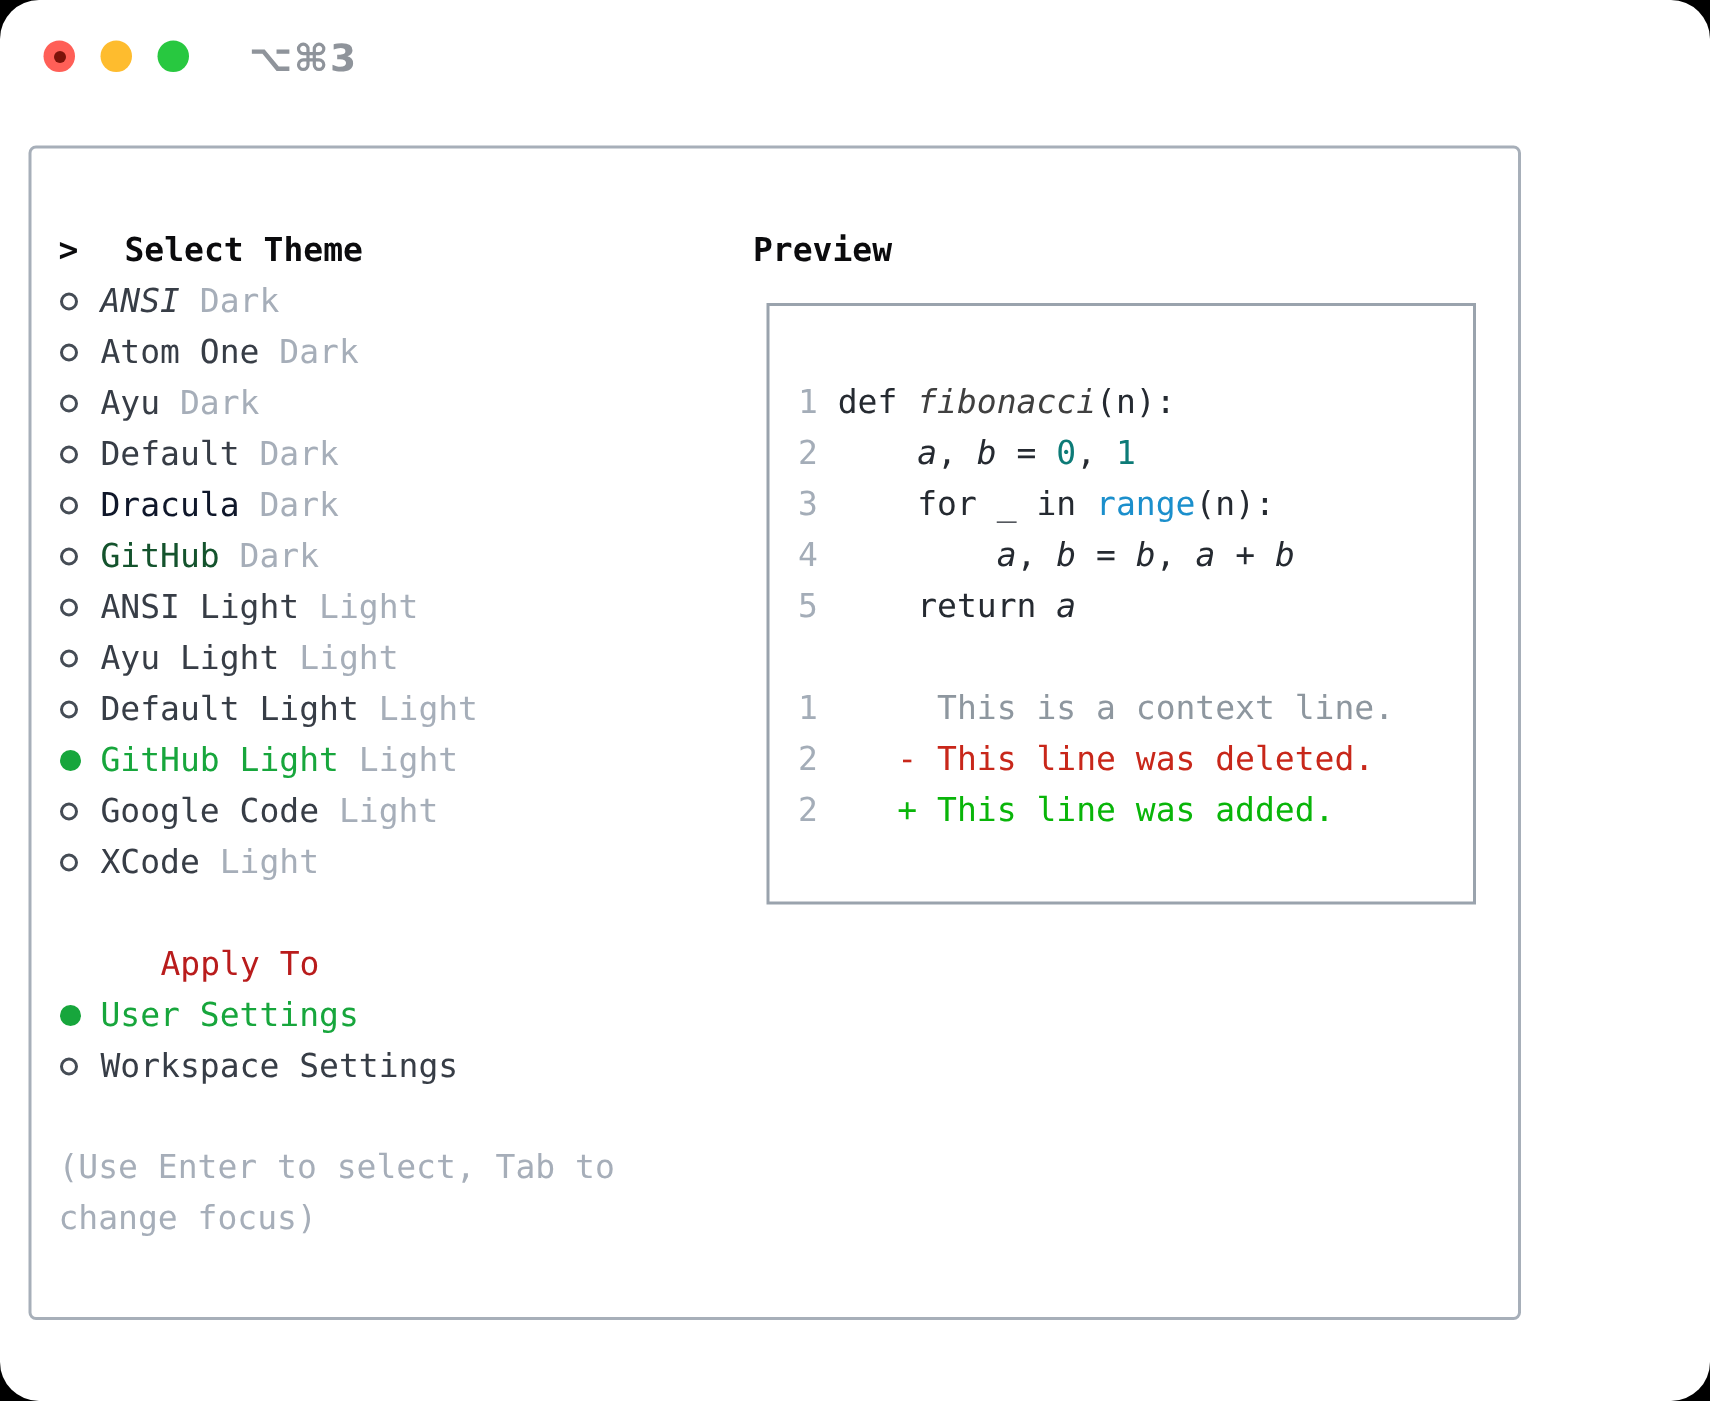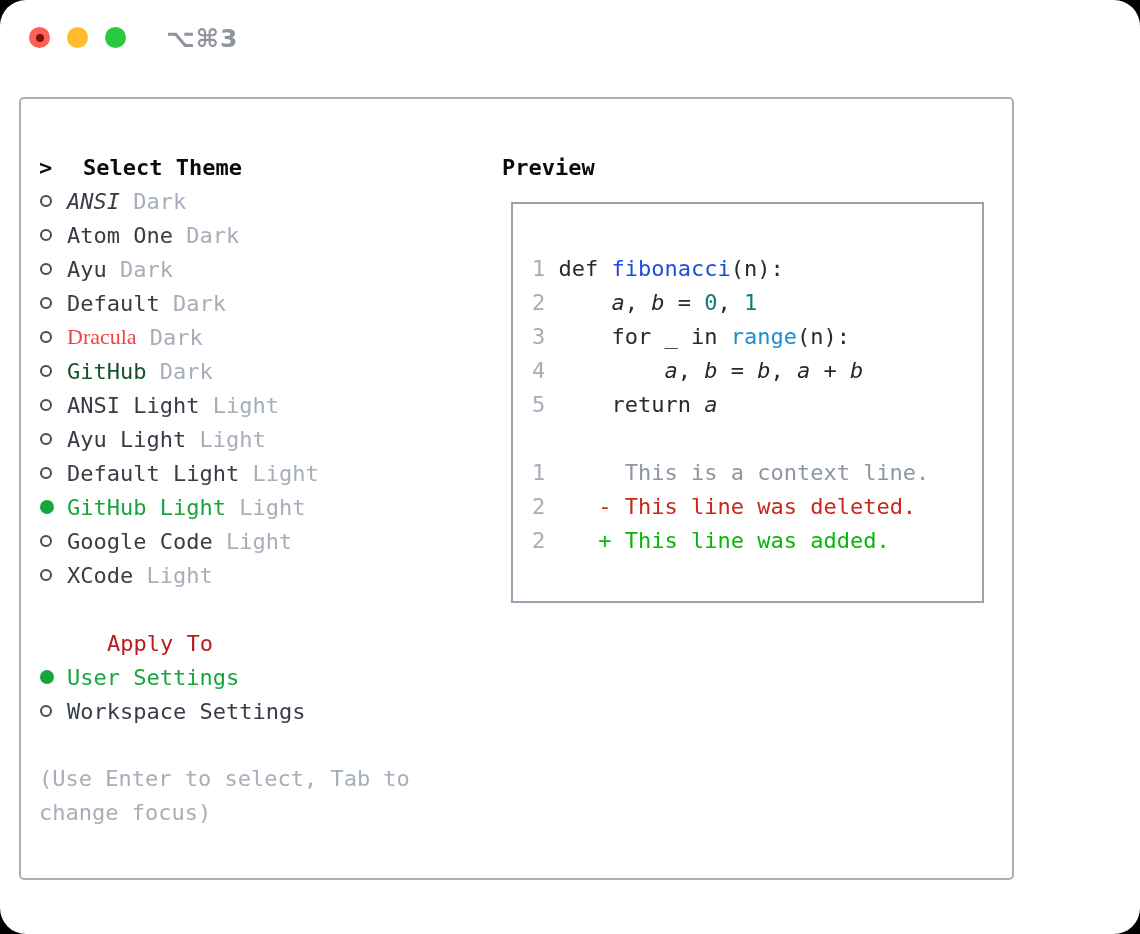"fibonacci" span { color: #1d4ed8 -> #404040; font-style: none -> italic }
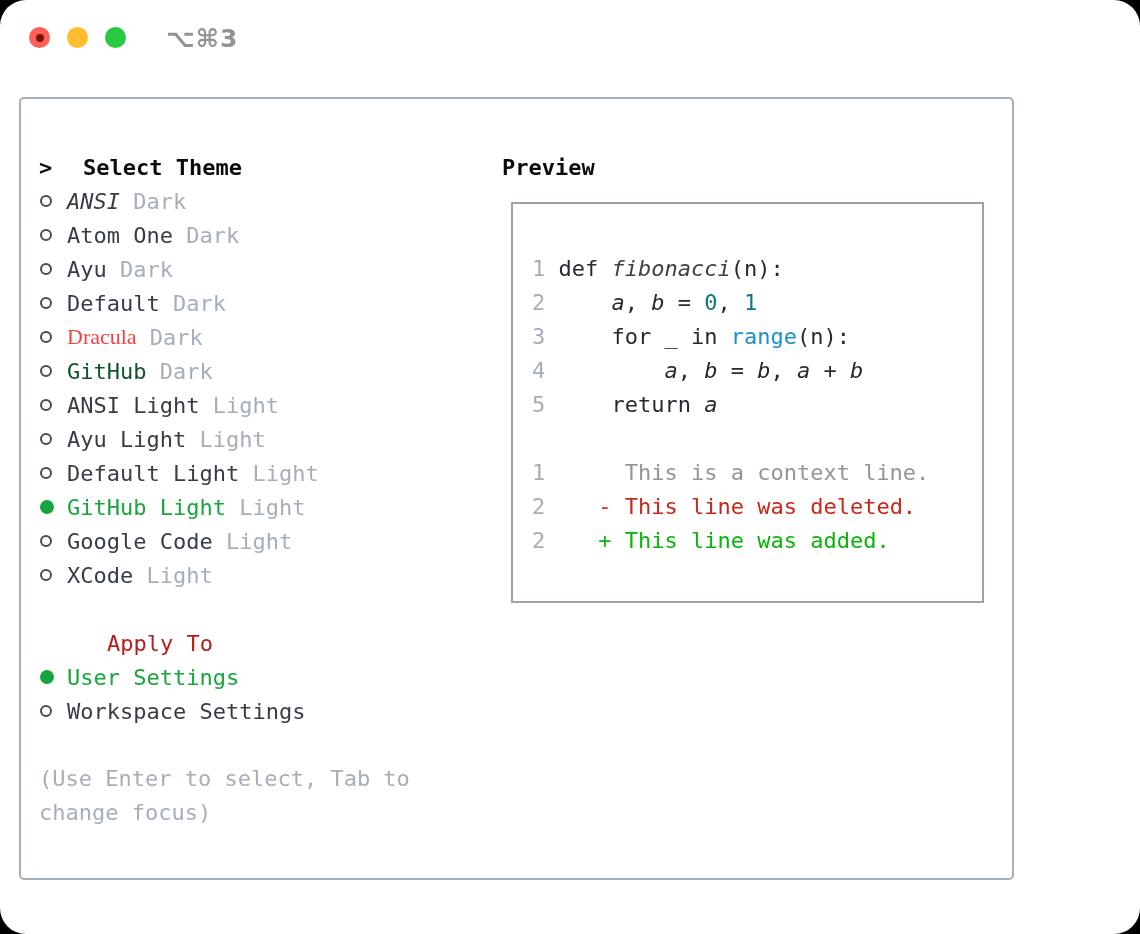"Dracula" span { color: #ef4444 -> #0f172a; font-family: Liberation Serif, serif -> none }
